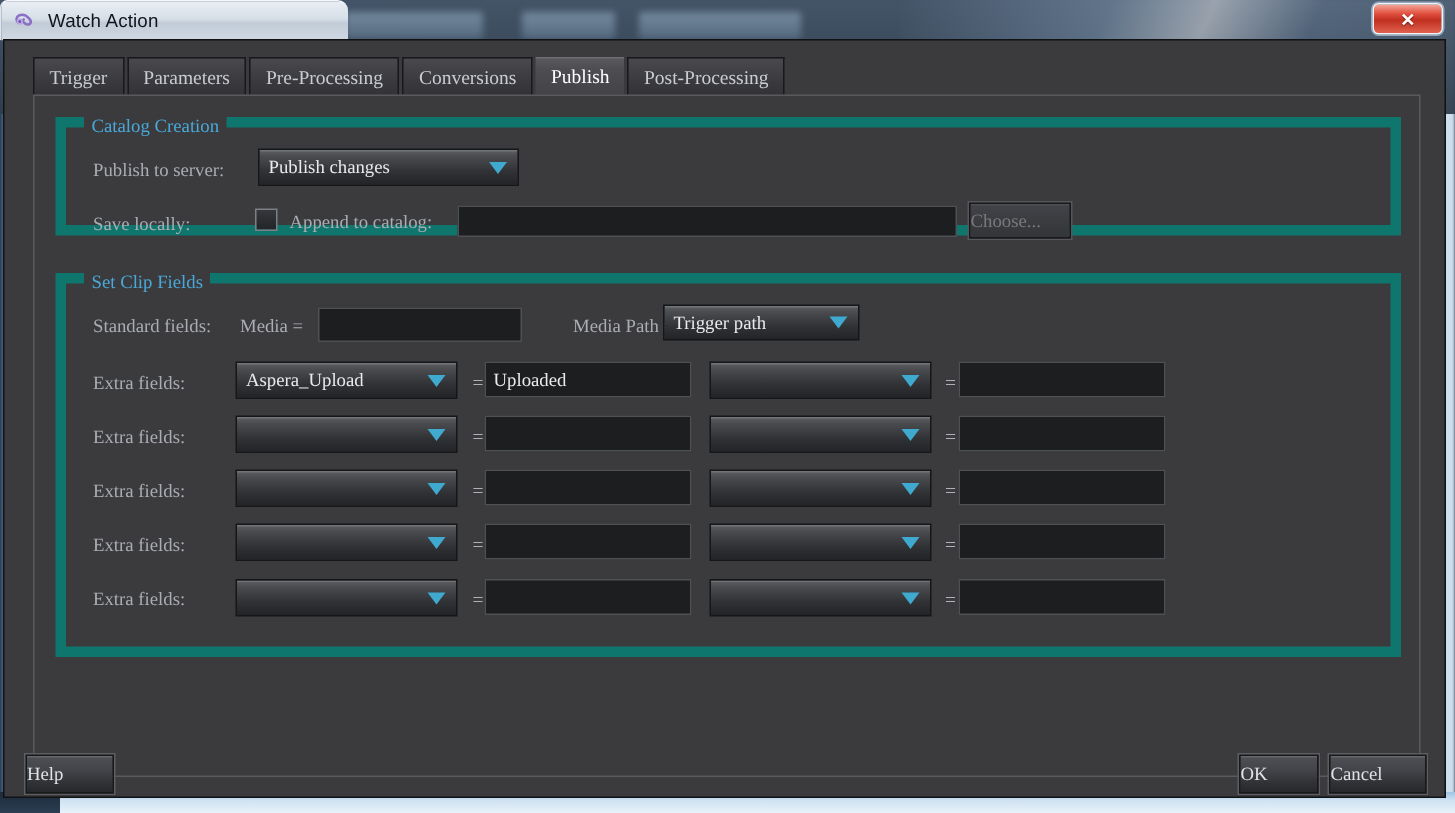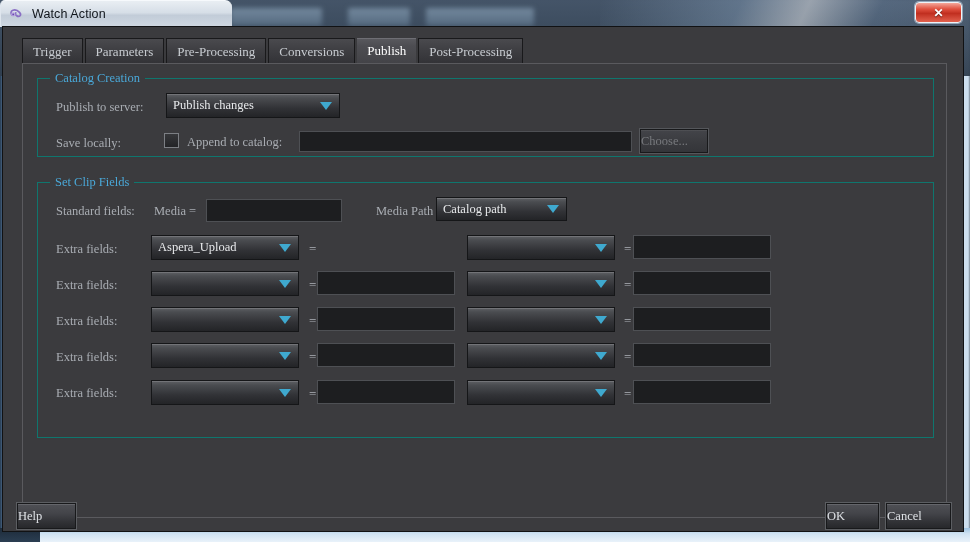"Catalog Creation" .group { border: 1px solid #0f766e -> 7px solid #0f766e }
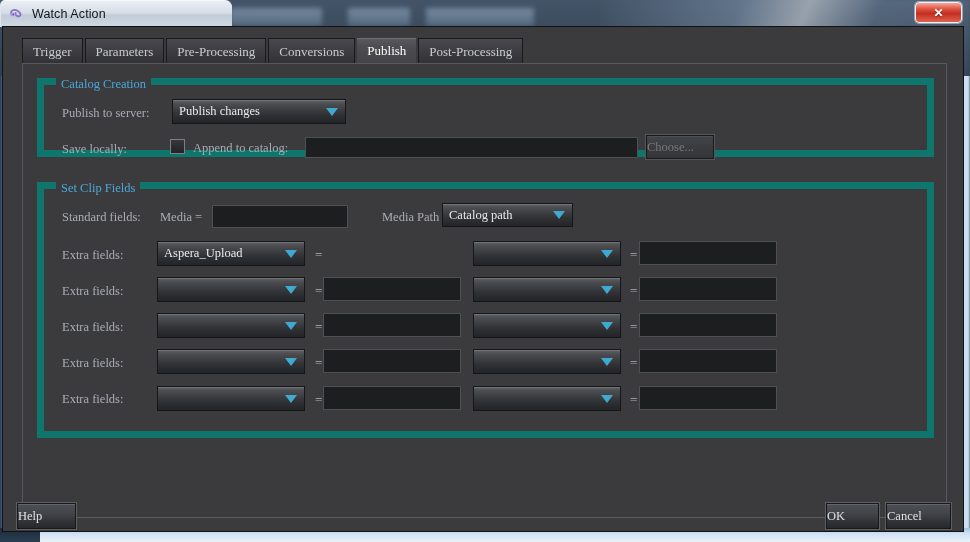"Catalog path" span { text: Catalog -> Trigger }
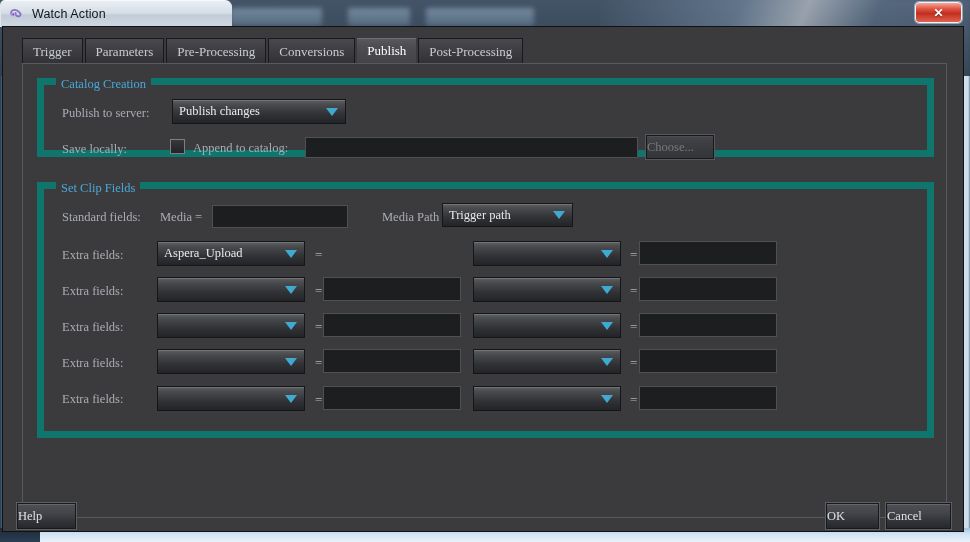"Uploaded" div.tinput { html: none -> <div> <span>Uploaded</span> </div> }
